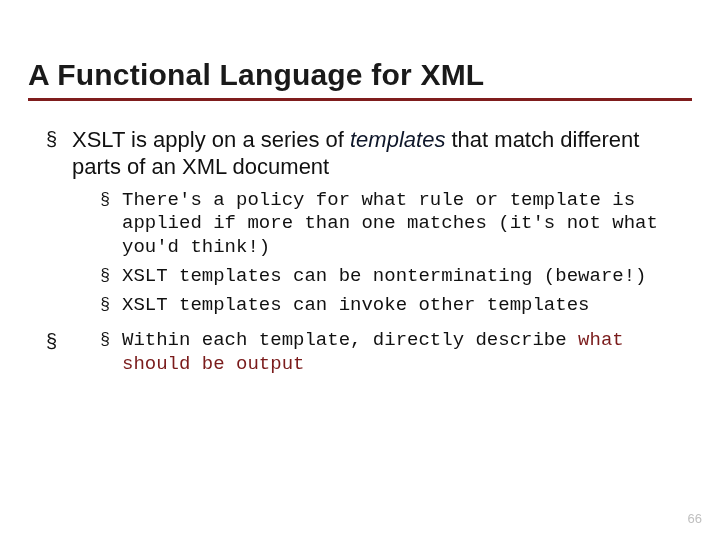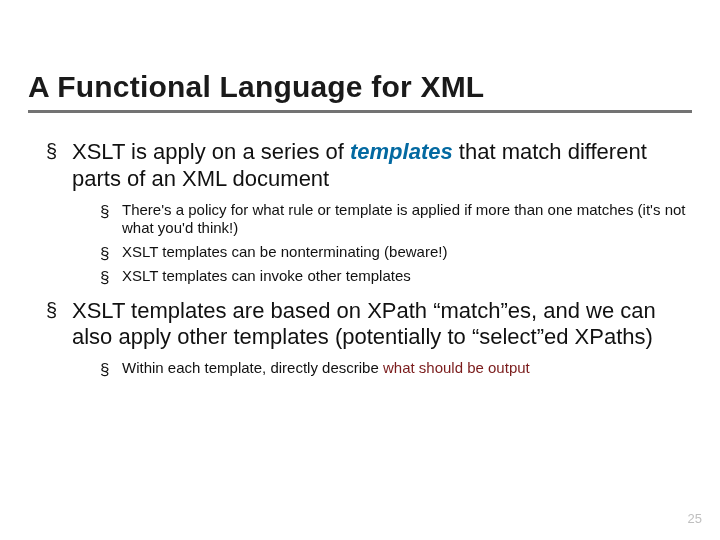"A Functional Language for XML" .title { border-bottom: 3px solid #737373 -> 3px solid #7f1d1d; margin-top: 12px -> none }
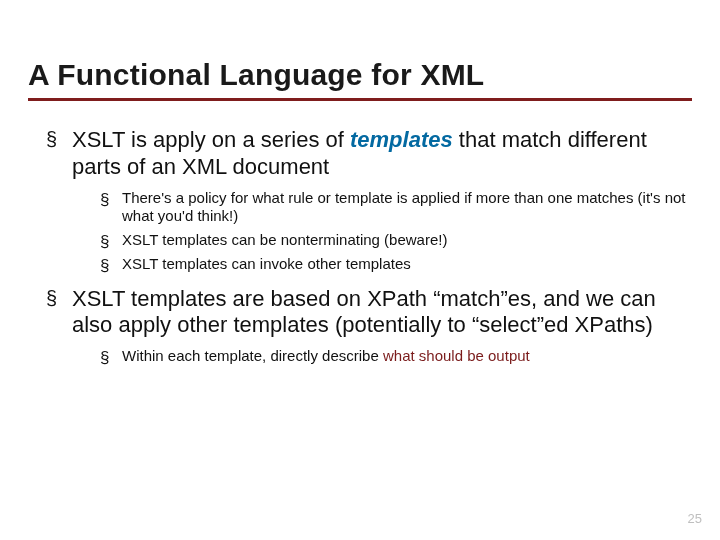"templates" em.kw { color: #0369a1 -> #0f172a; font-weight: bold -> none }
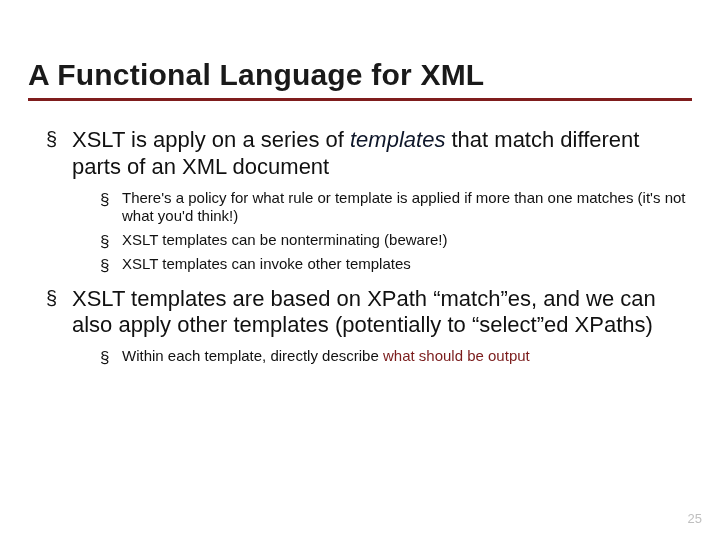"There's a policy for what" ul.sub > li { font-family: none -> Liberation Mono, monospace; font-size: 15px -> 19px }
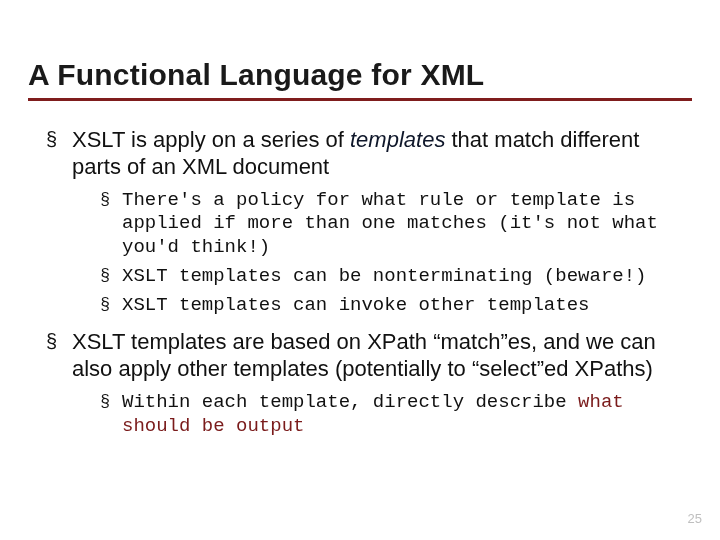"XSLT templates are based on" span { html: <span>XSLT templates are based on XPath “match”es, and we can also apply other templates (potentially to “select”ed XPaths)</span> -> none }
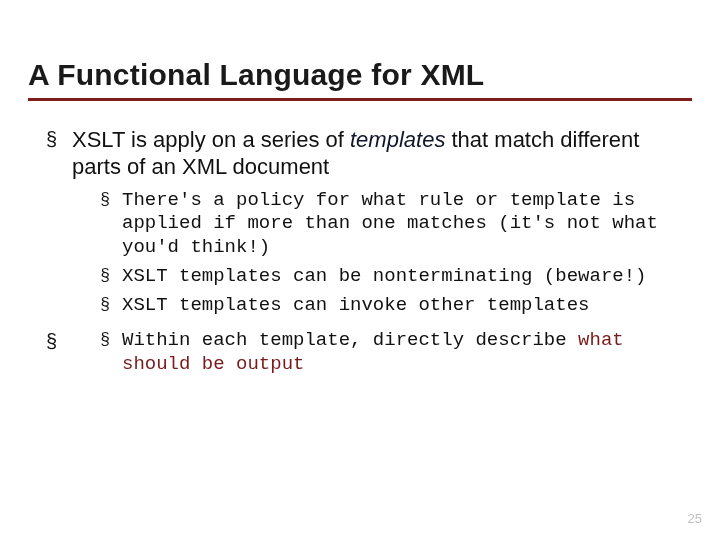"25" div.pagenum { text: 25 -> 66 }
